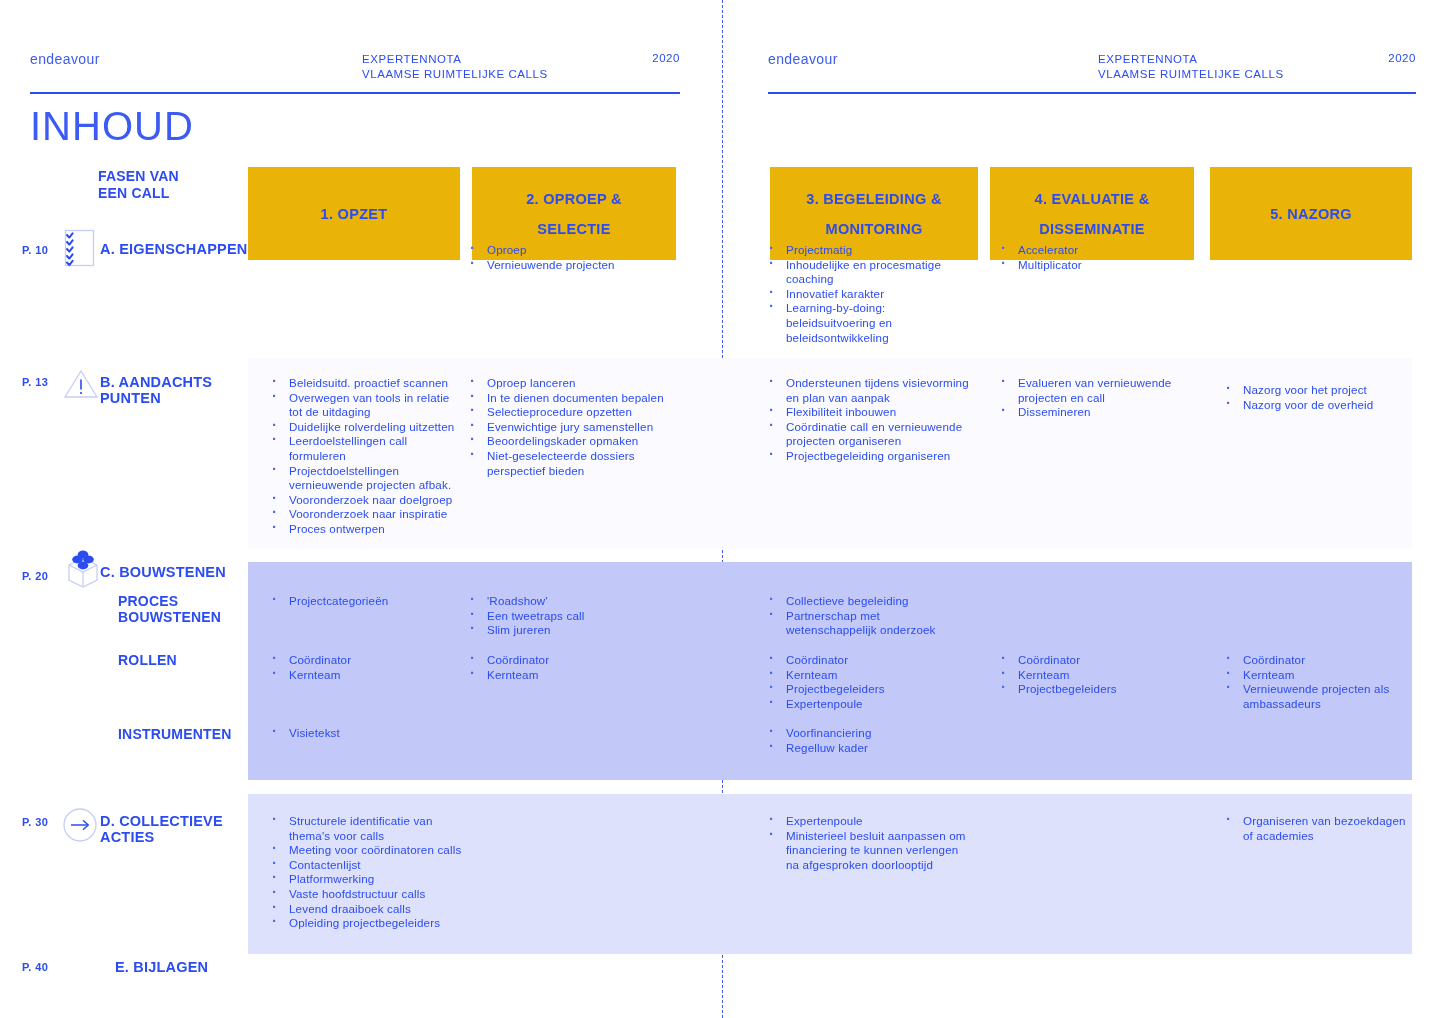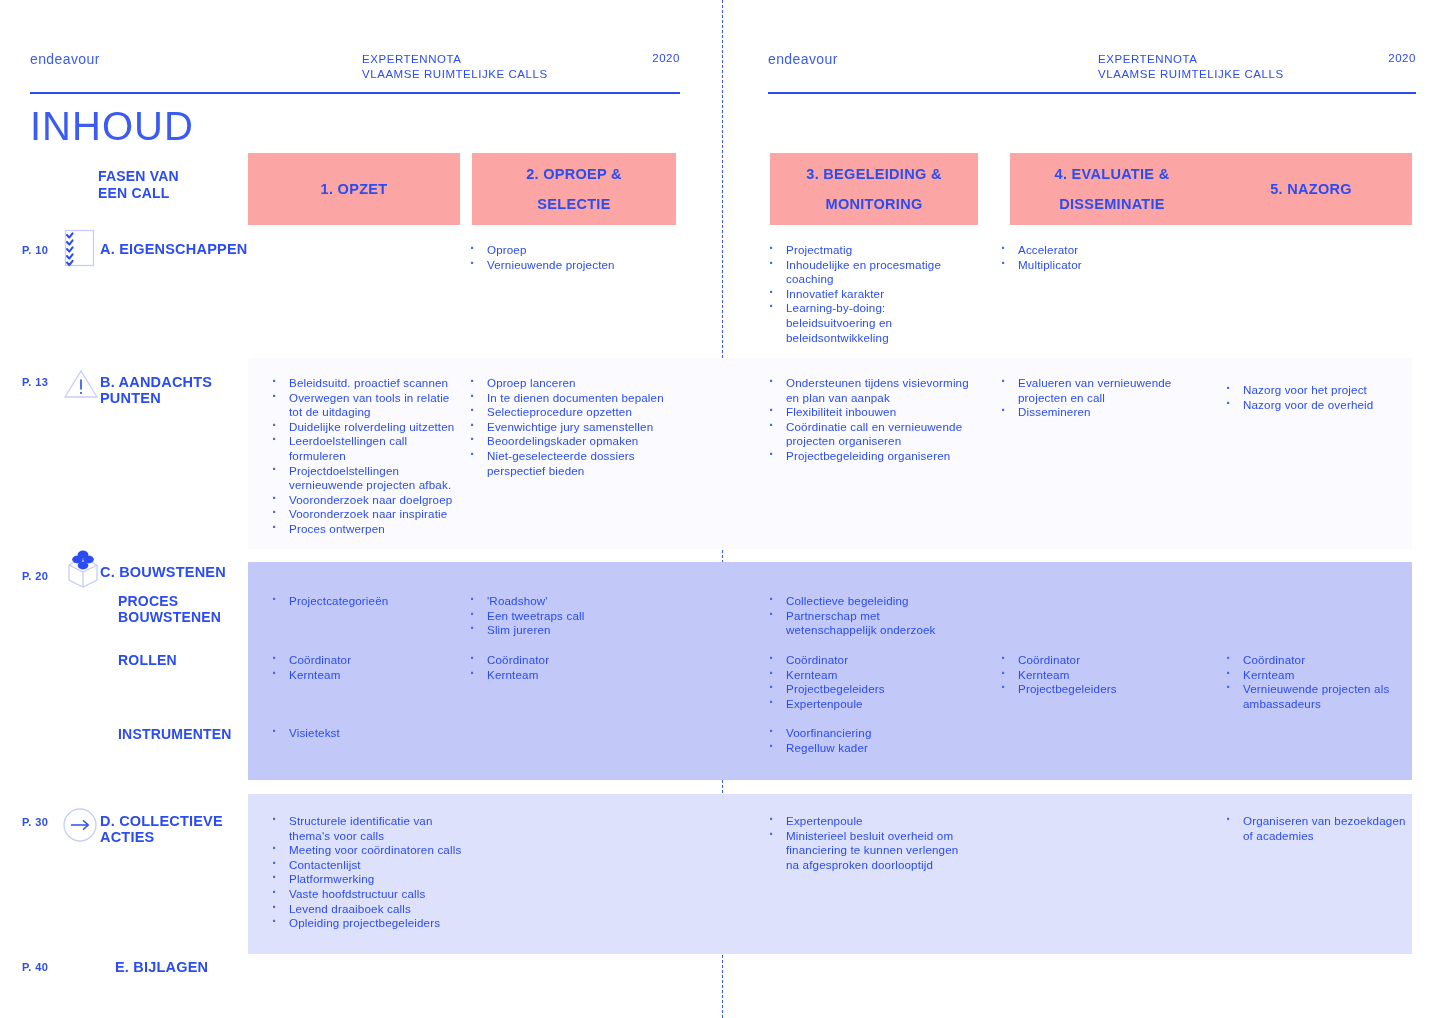"2. OPROEP &" .phase { background: #fca5a5 -> #eab308; height: 72px -> 93px; top: 153px -> 167px }
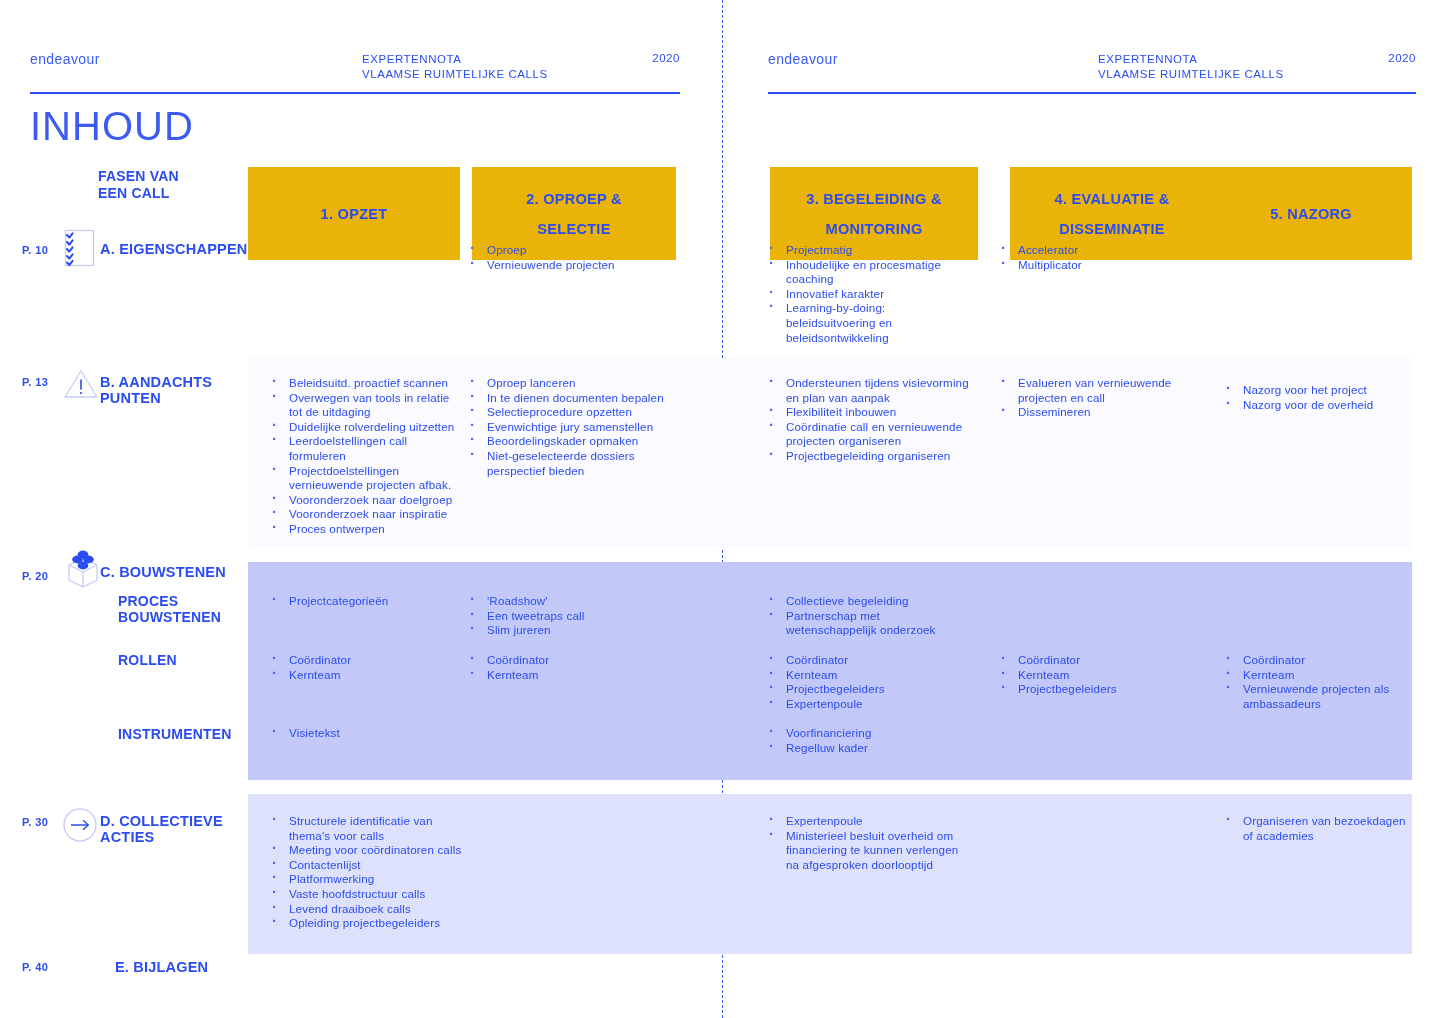"4. EVALUATIE &" #phase-4 { margin-left: 20px -> none }
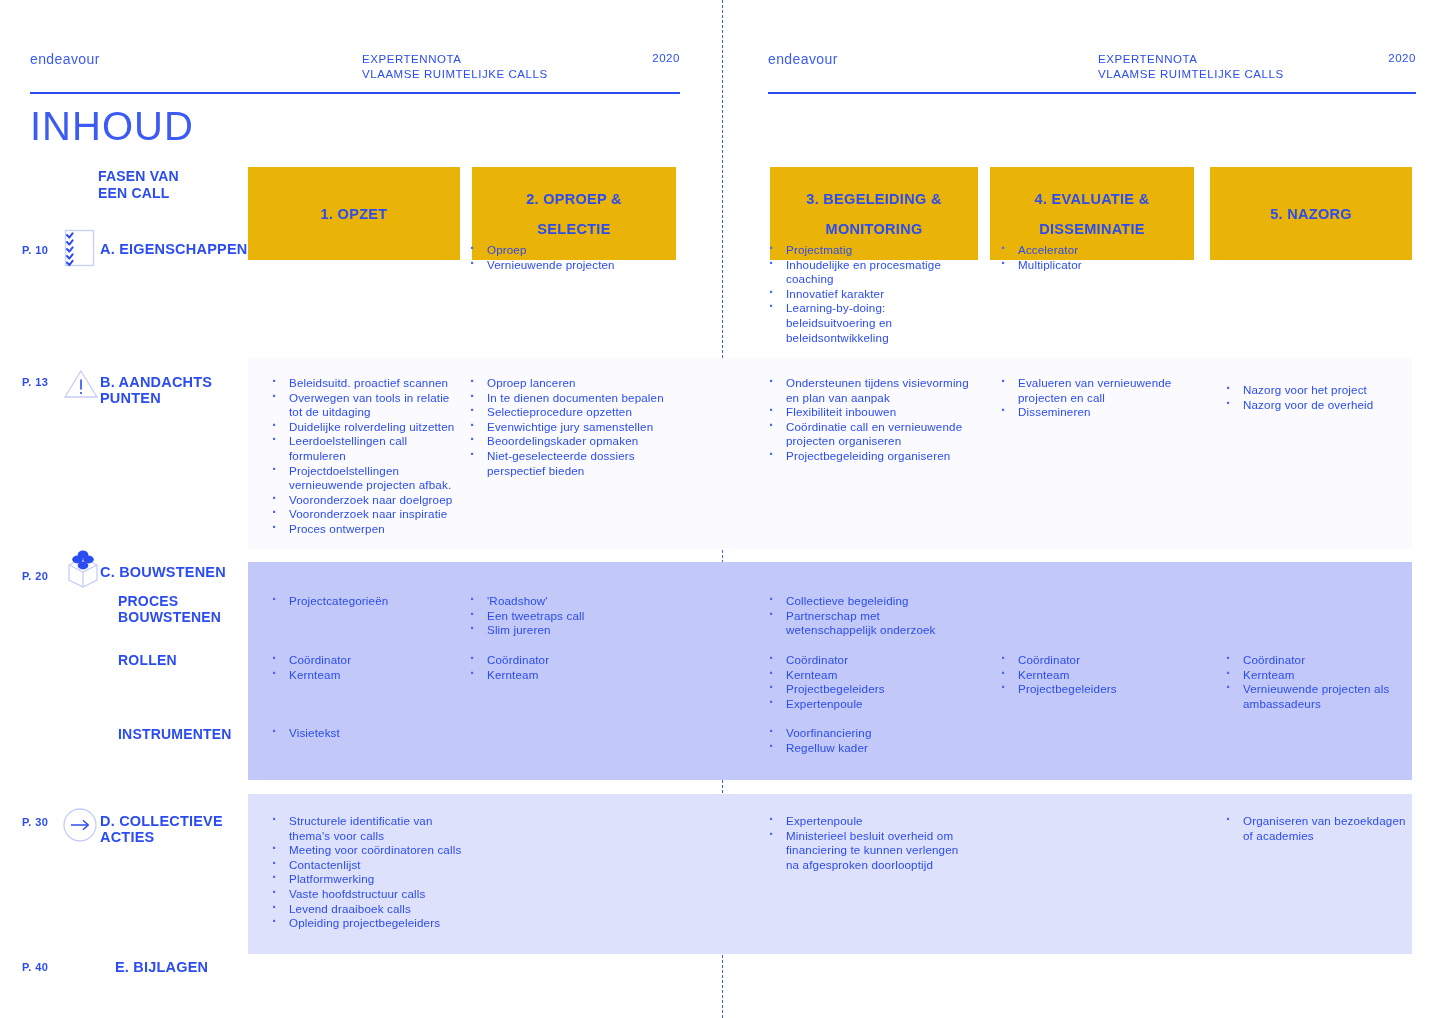"Ministerieel besluit overheid om" li { text: overheid -> aanpassen }
